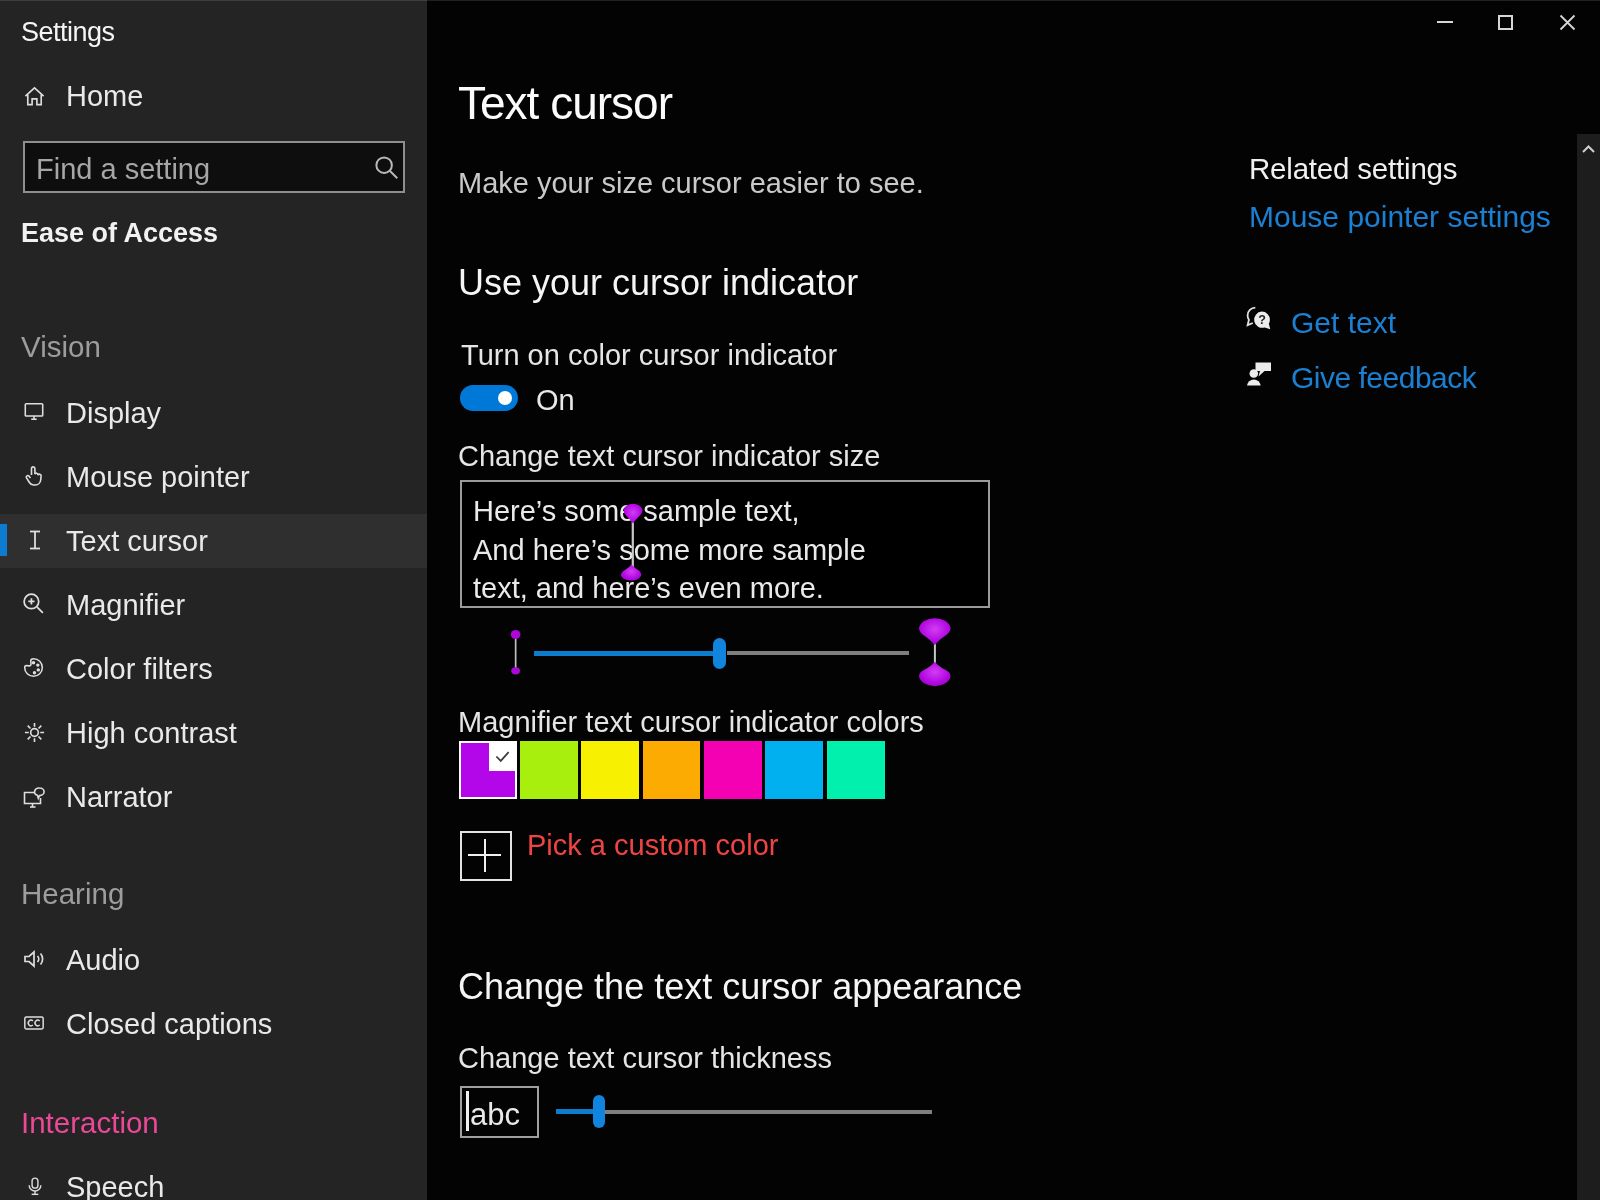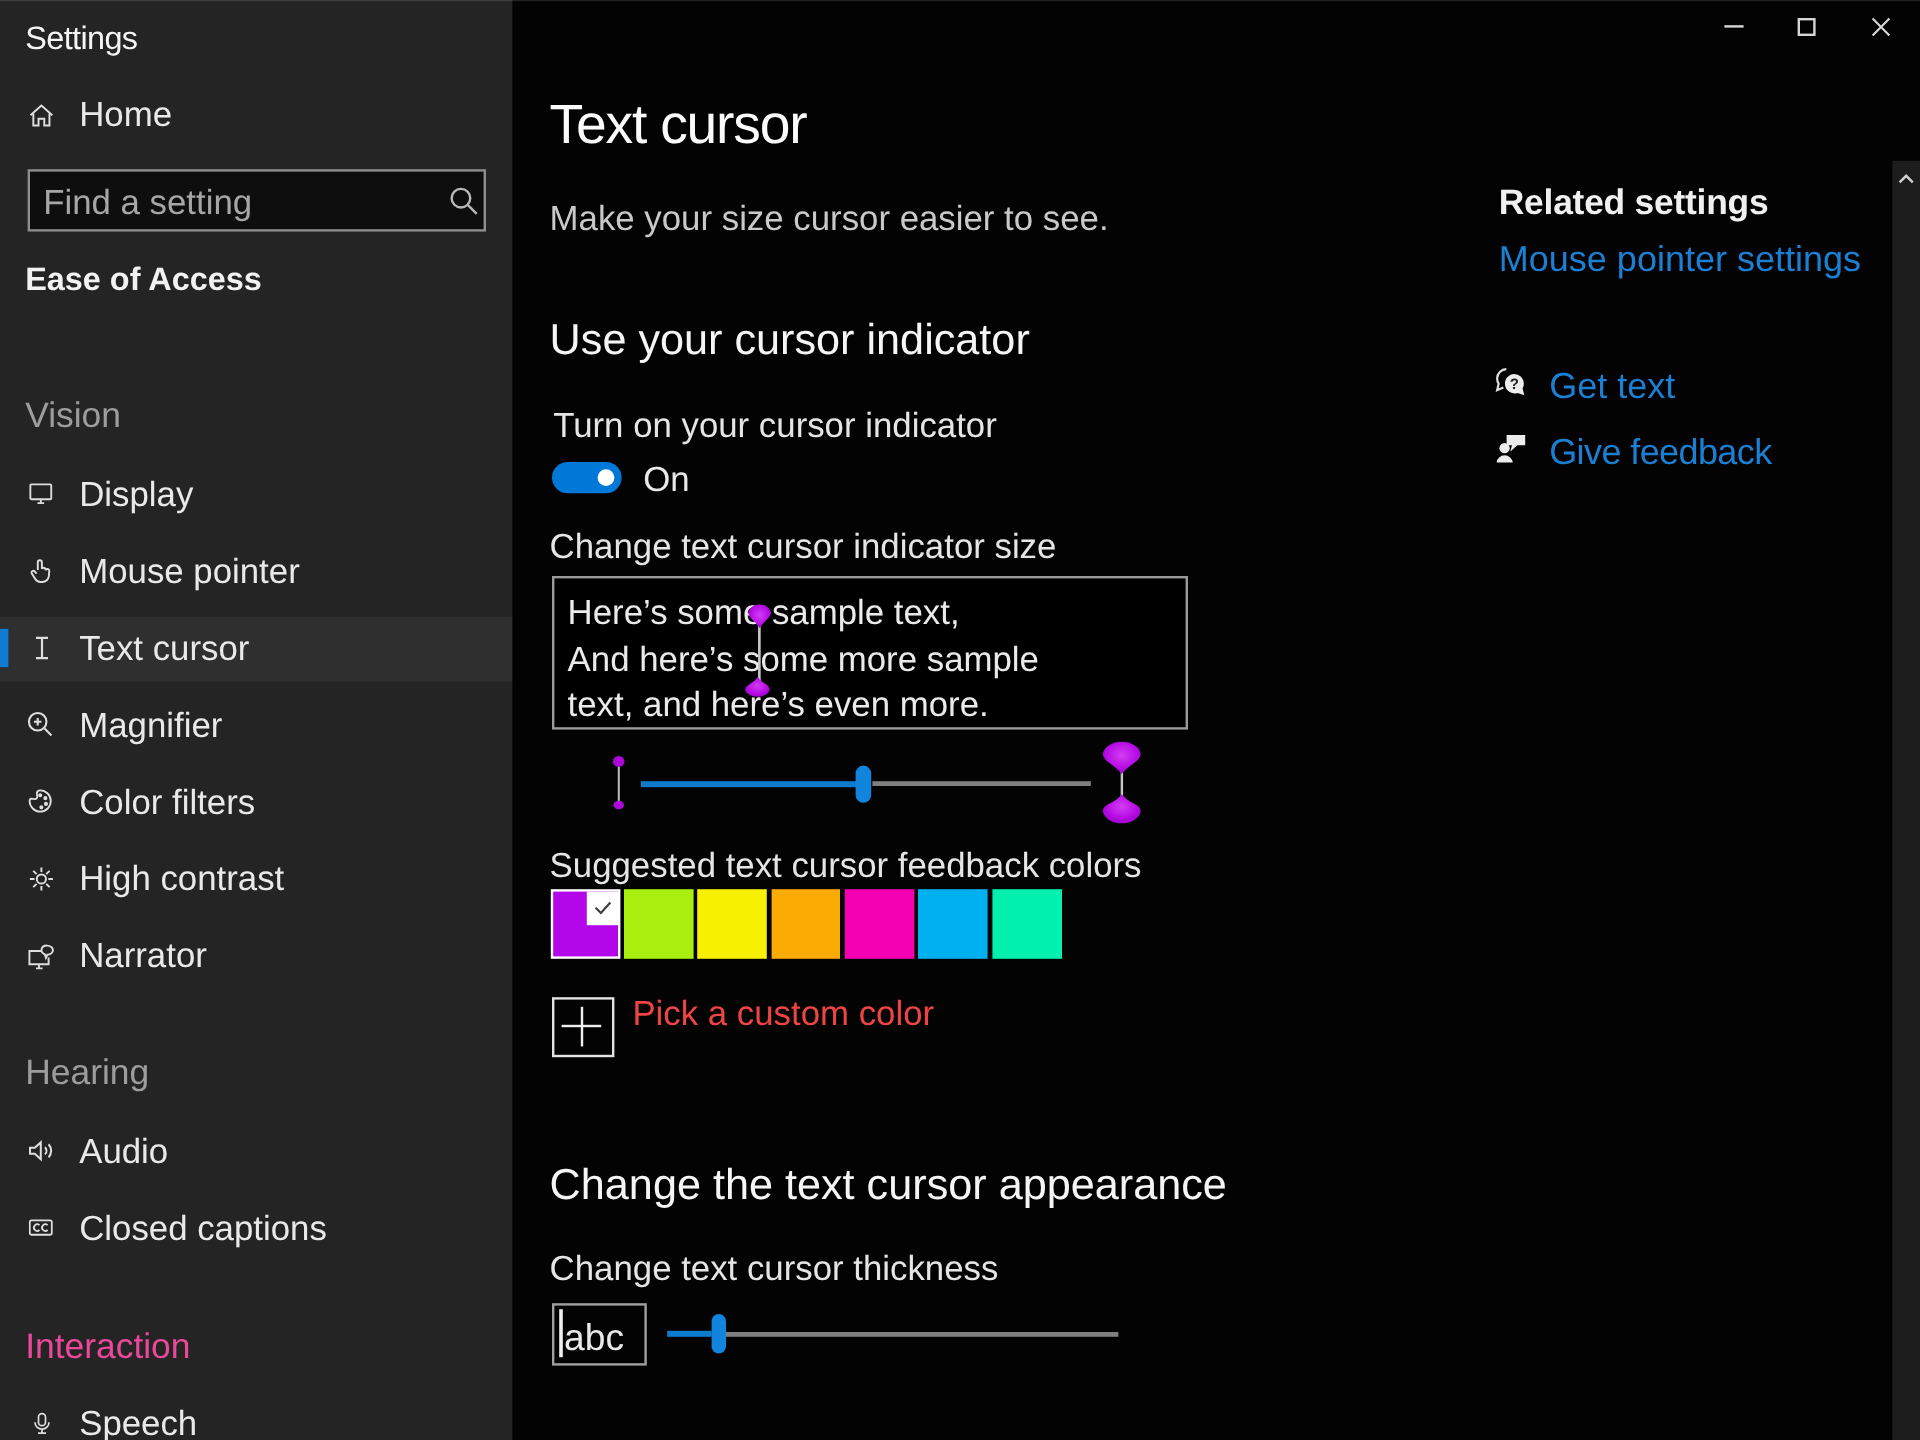"Related settings" div.ab { font-weight: bold -> none }
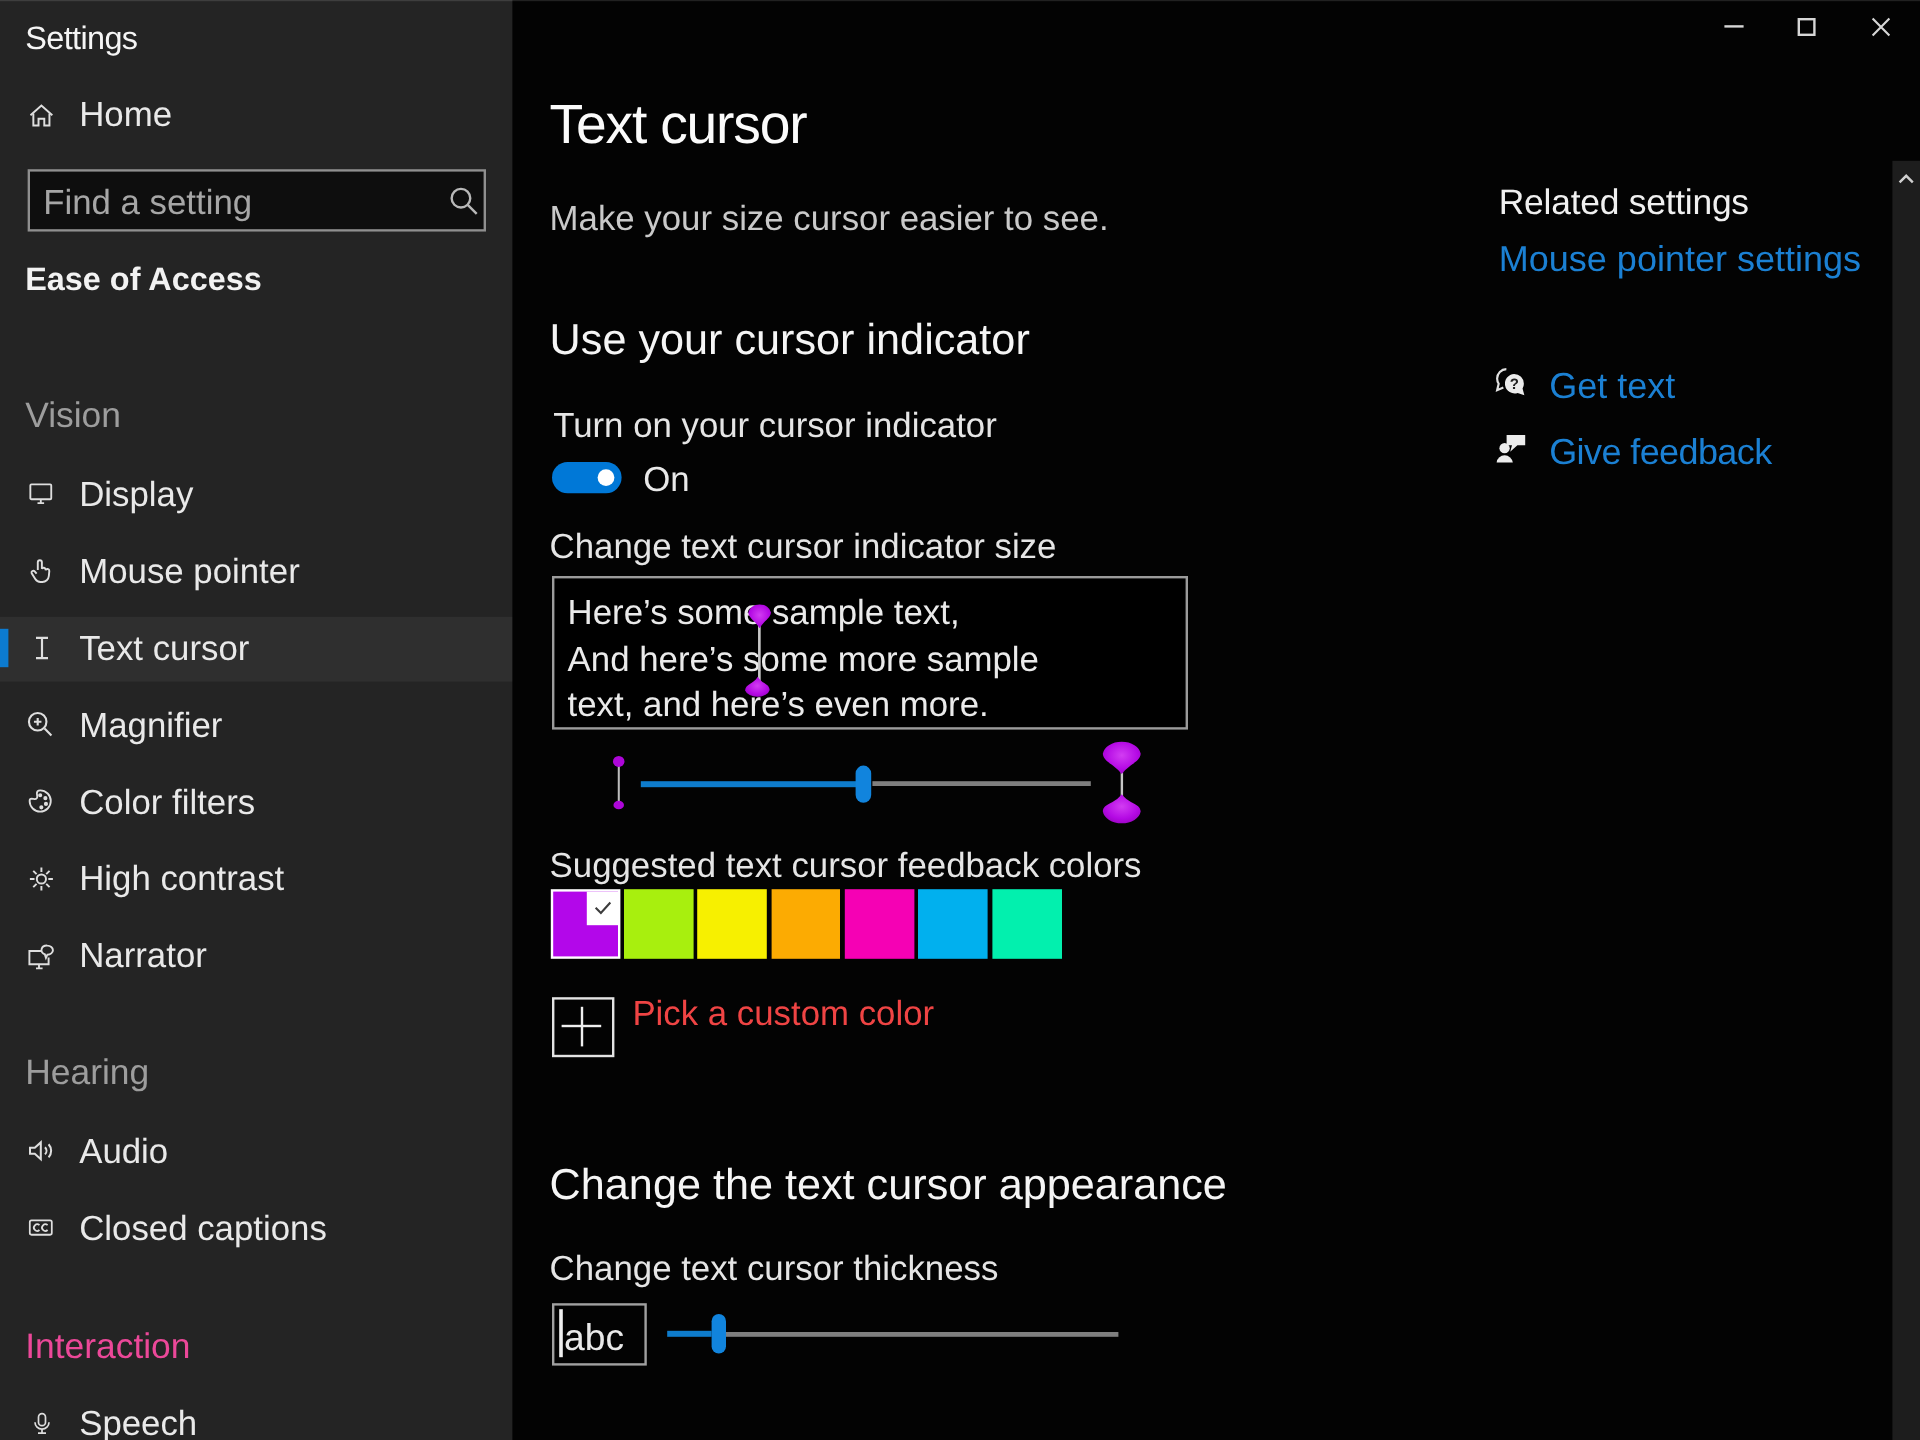"Turn on your cursor indicator" div.ab { text: your -> color }
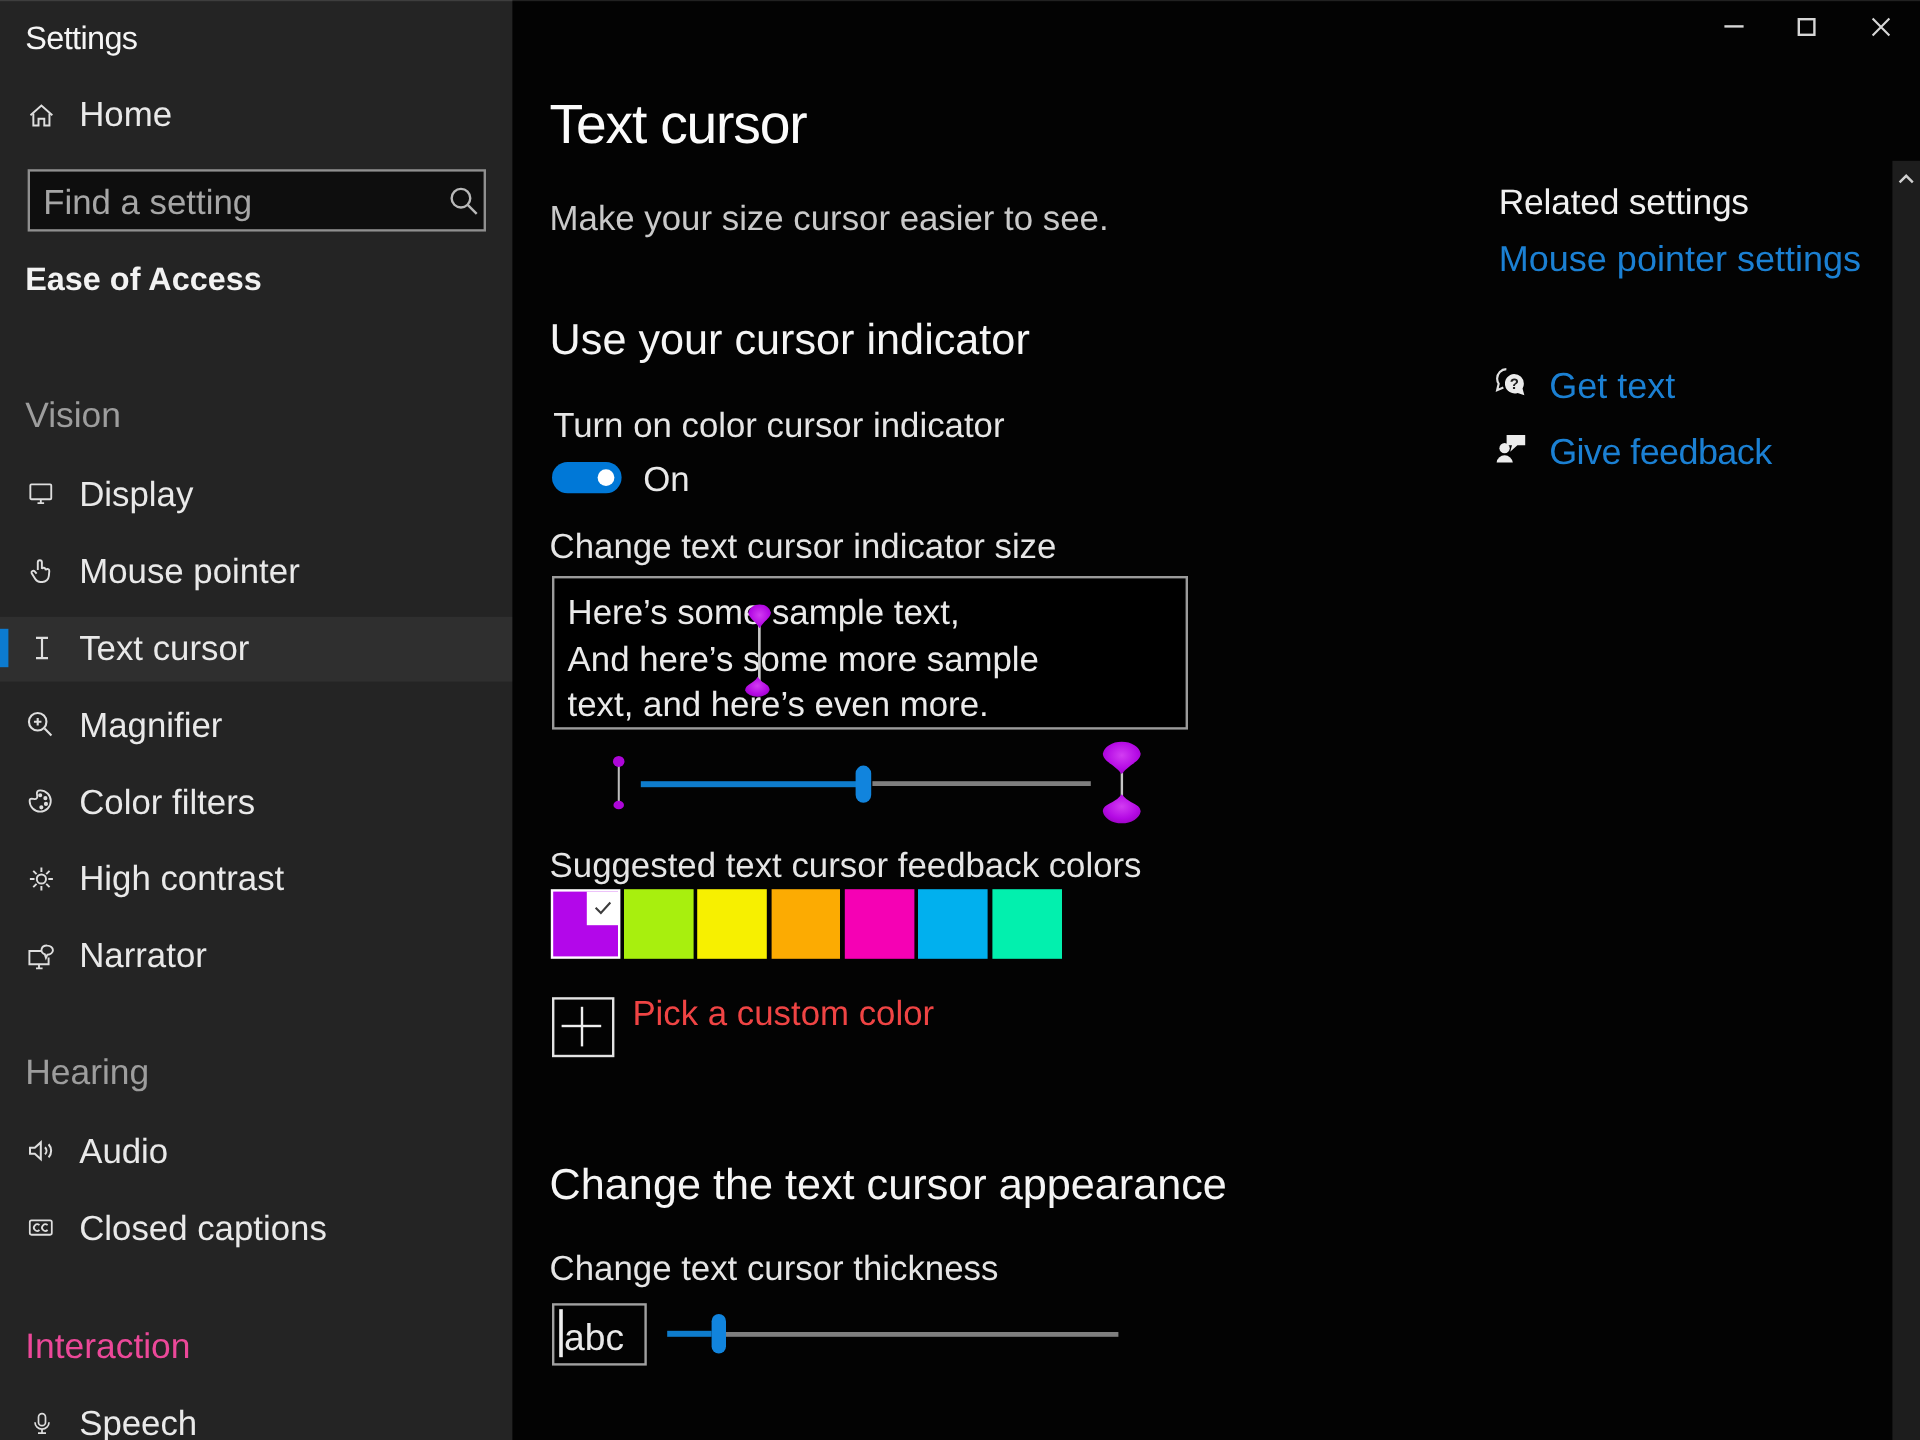"Suggested text cursor feedback colors" div.ab { text: Suggested text cursor feedback -> Magnifier text cursor indicator }
